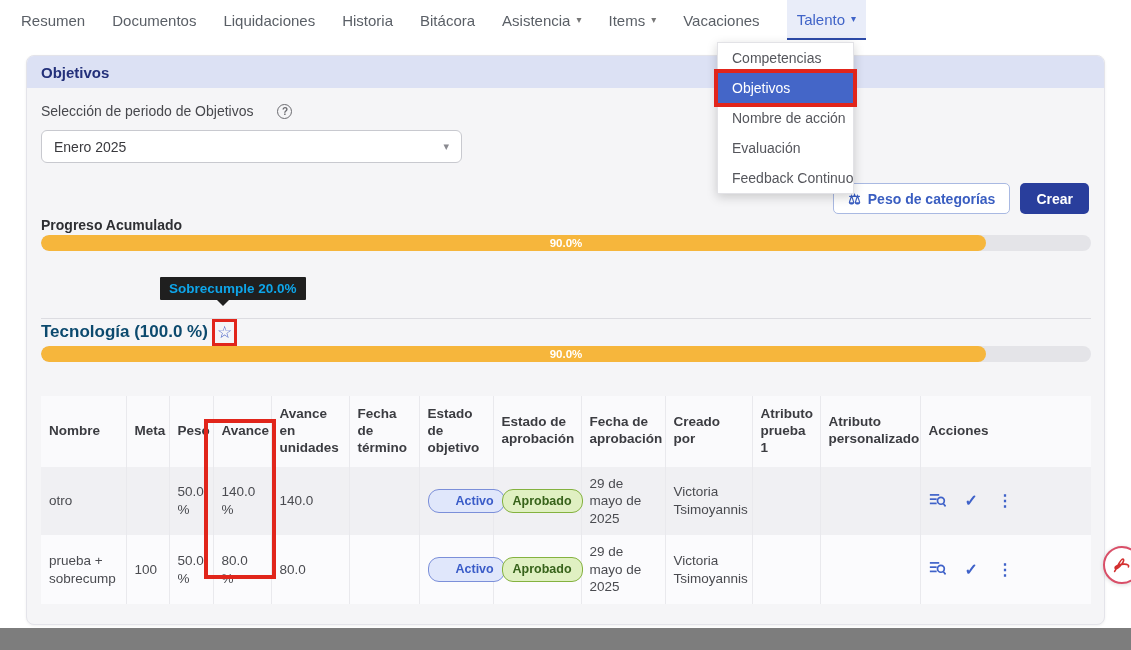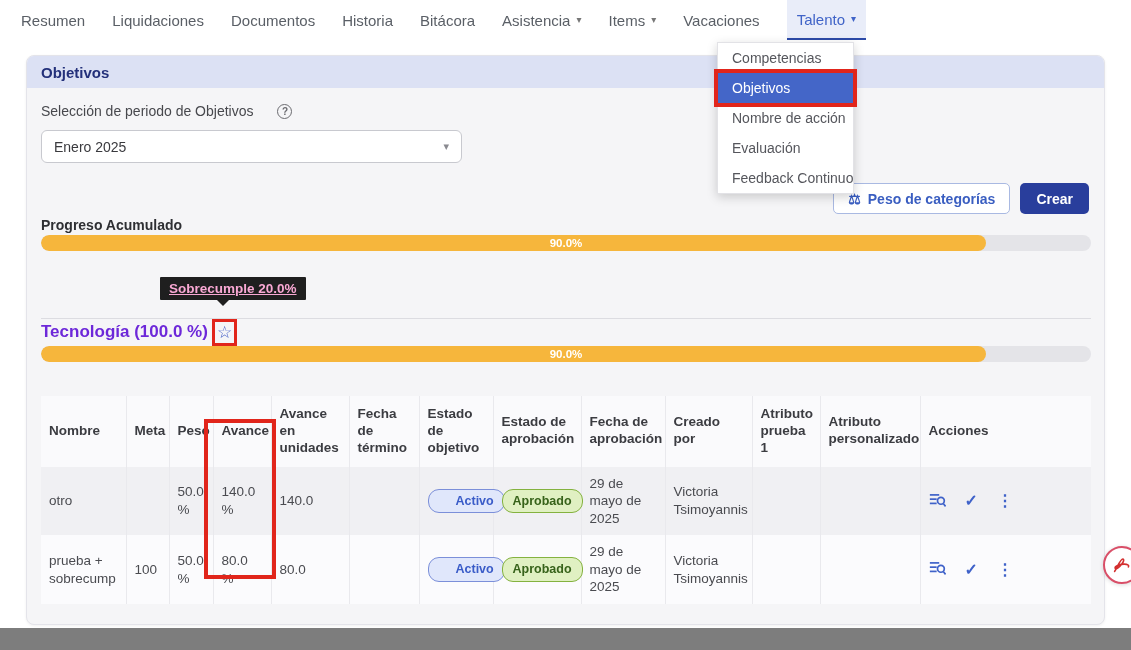"Liquidaciones" div.nav-item { order: before "Documentos" -> after "Documentos" }
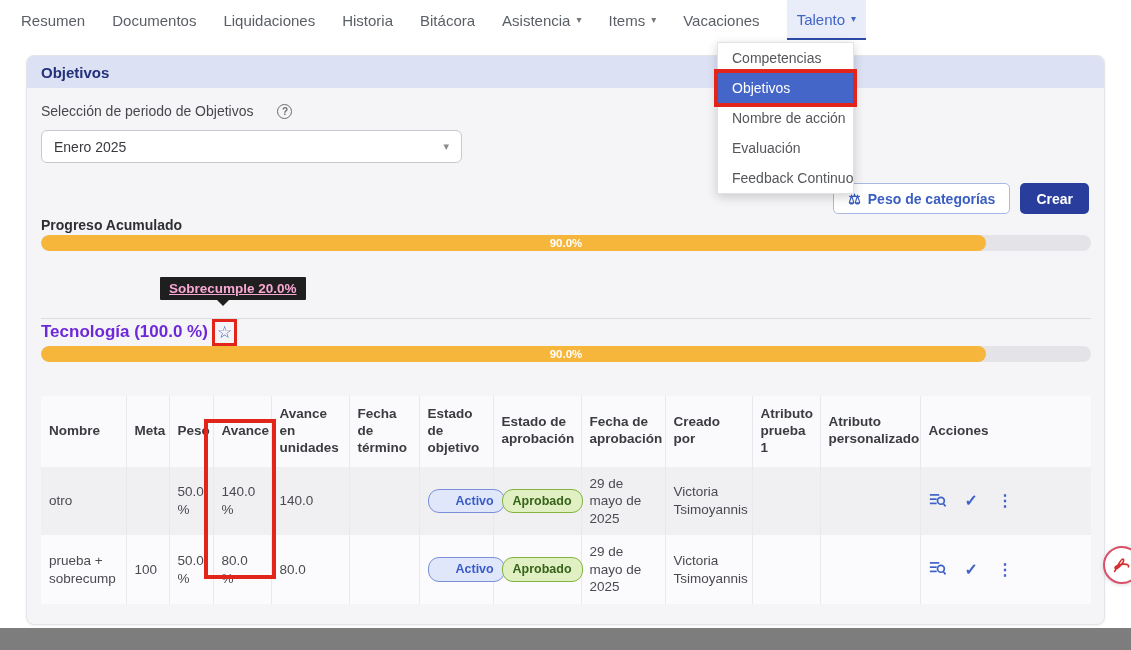"Sobrecumple 20.0%" .tooltip { color: #f9a8d4 -> #0ea5e9; text-decoration: underline -> none }
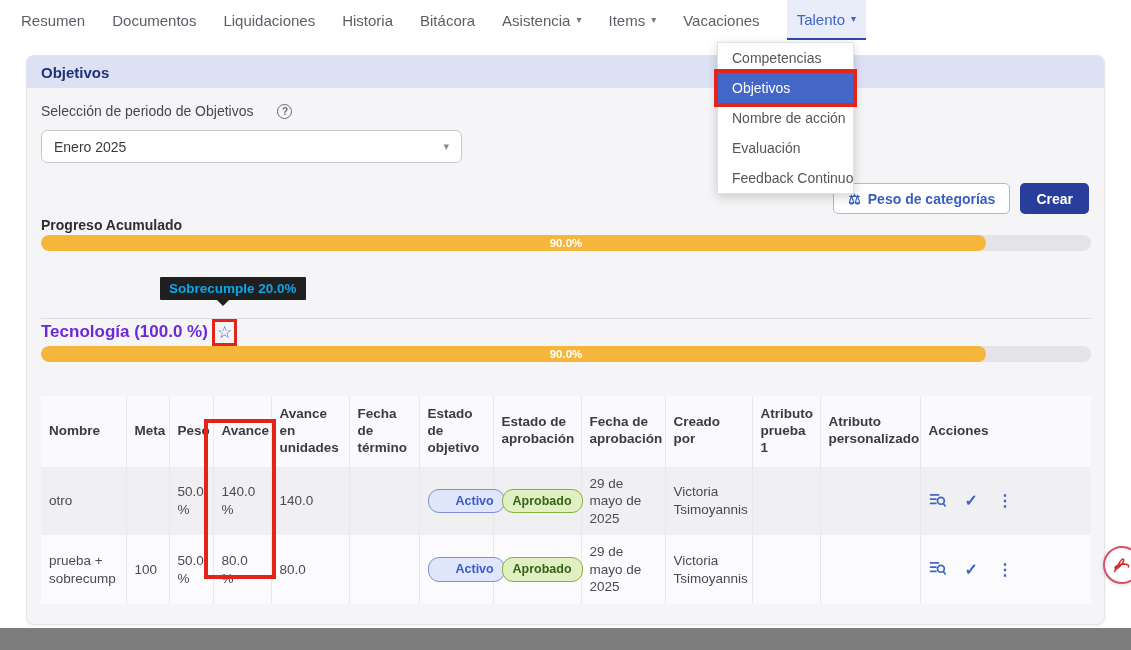"Tecnología (100.0 %)" .category-title { color: #6d28d9 -> #0c4a6e }
